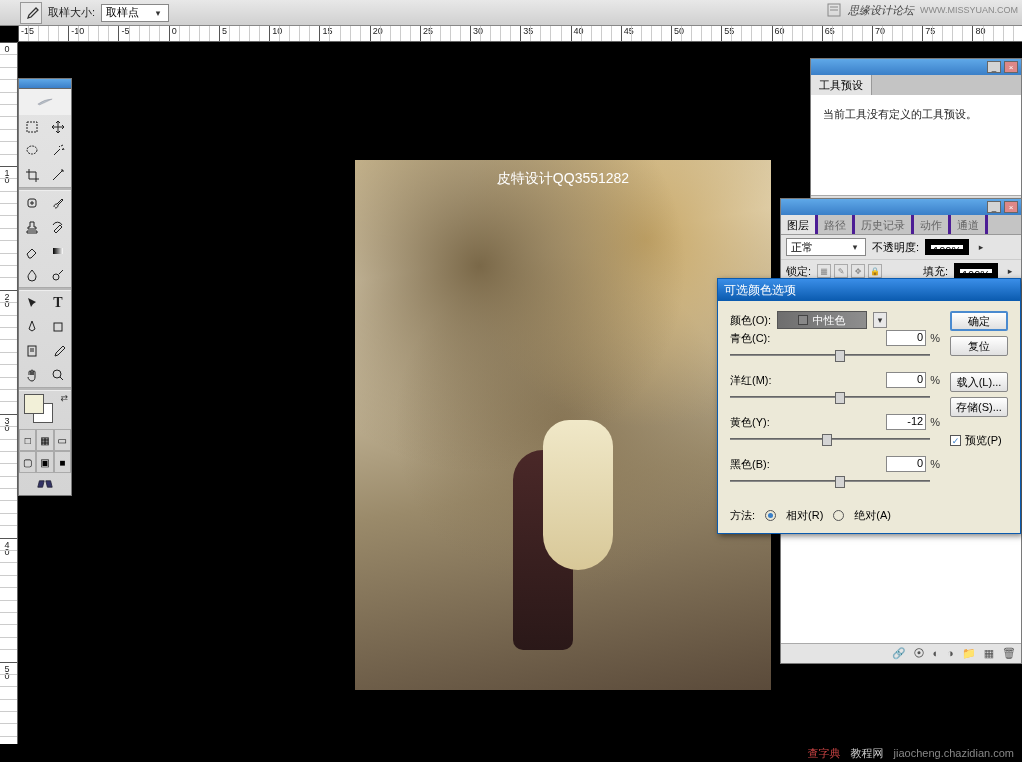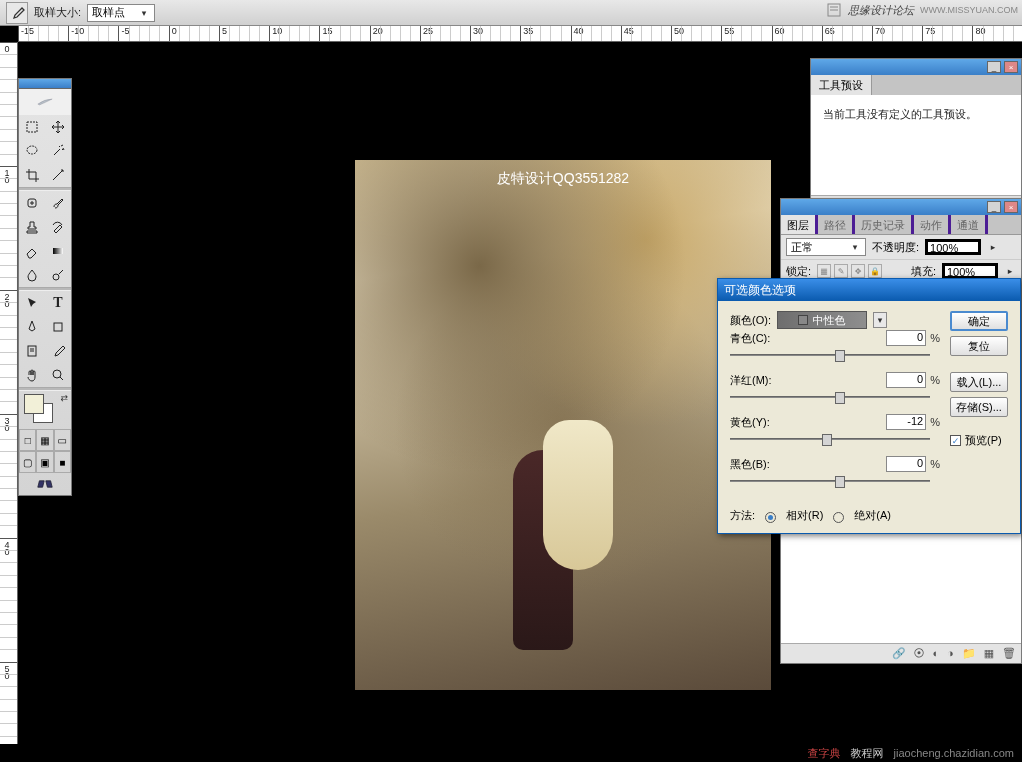"取样大小:" .options-bar { padding: 0 6px -> 0 20px }
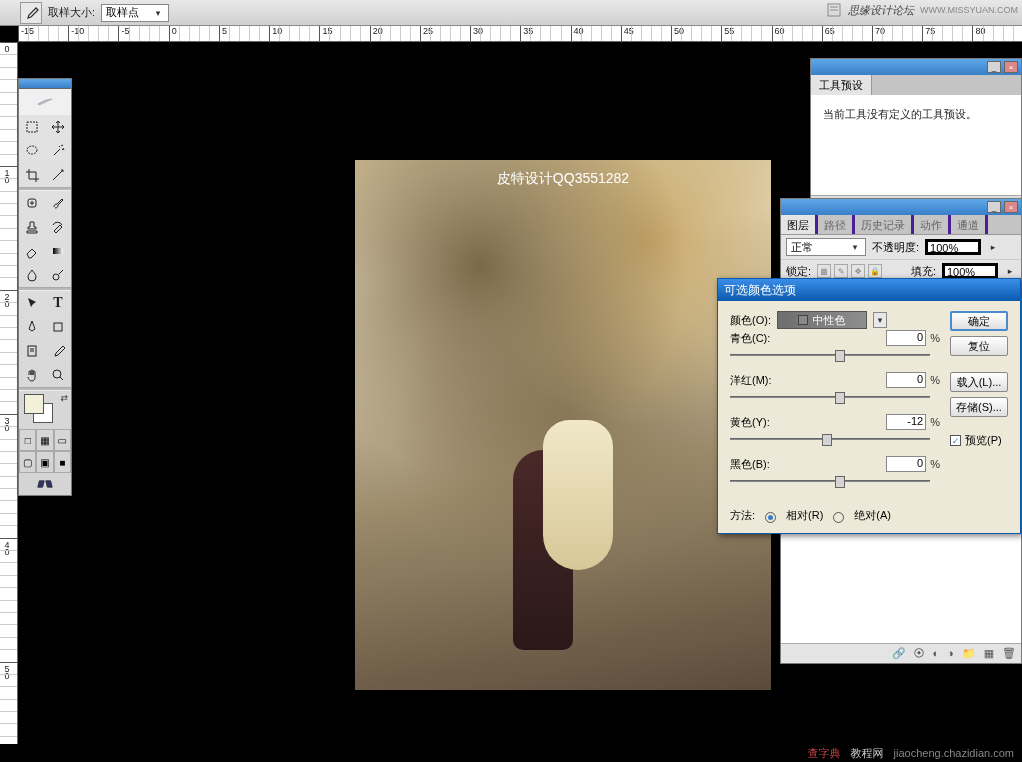"100%" .layer-input { border: 3px solid #000000 -> 6px solid #000000; text-align: left -> right; width: 56px -> 44px }
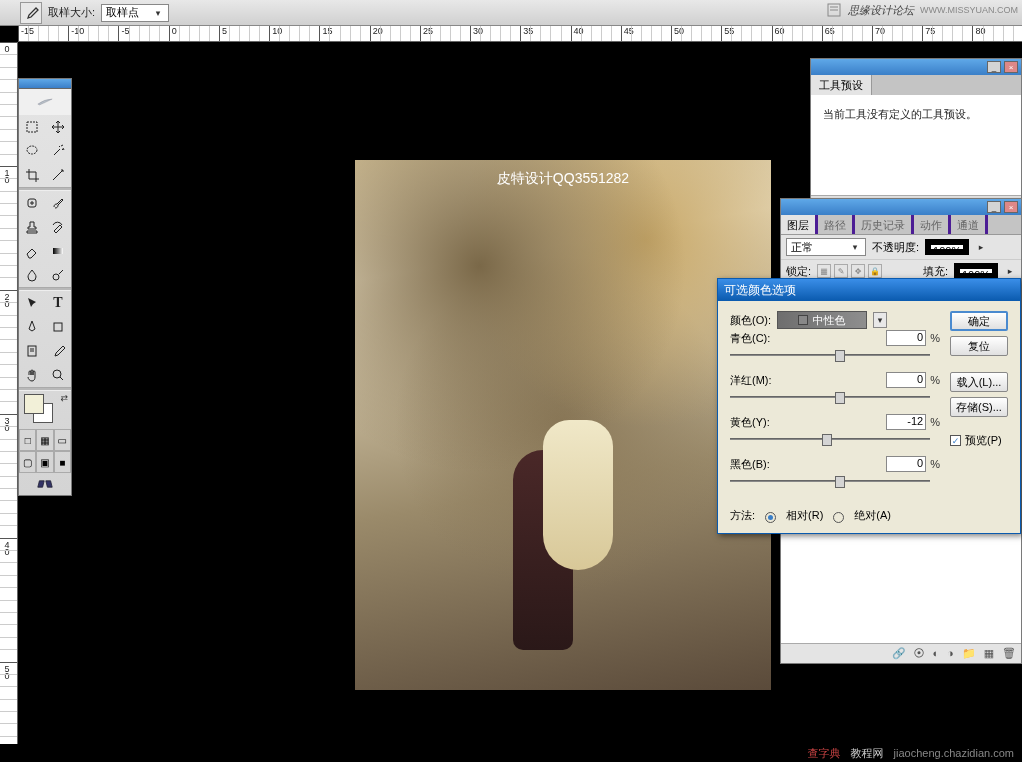"方法:" .method-row { align-items: flex-end -> center }
